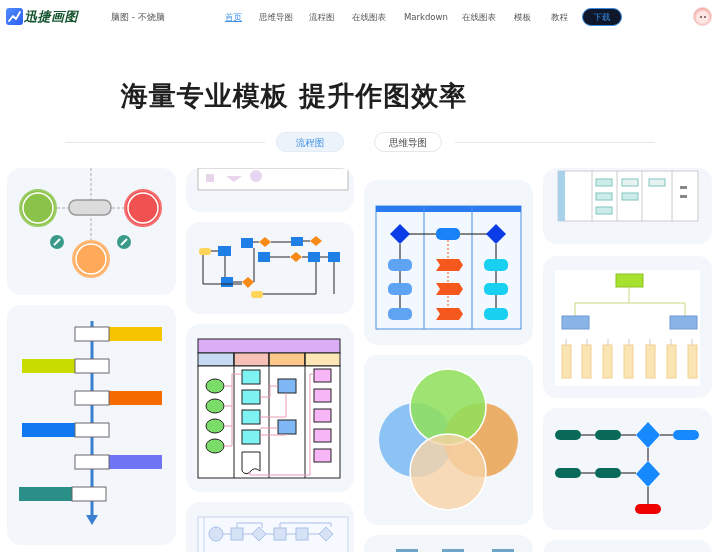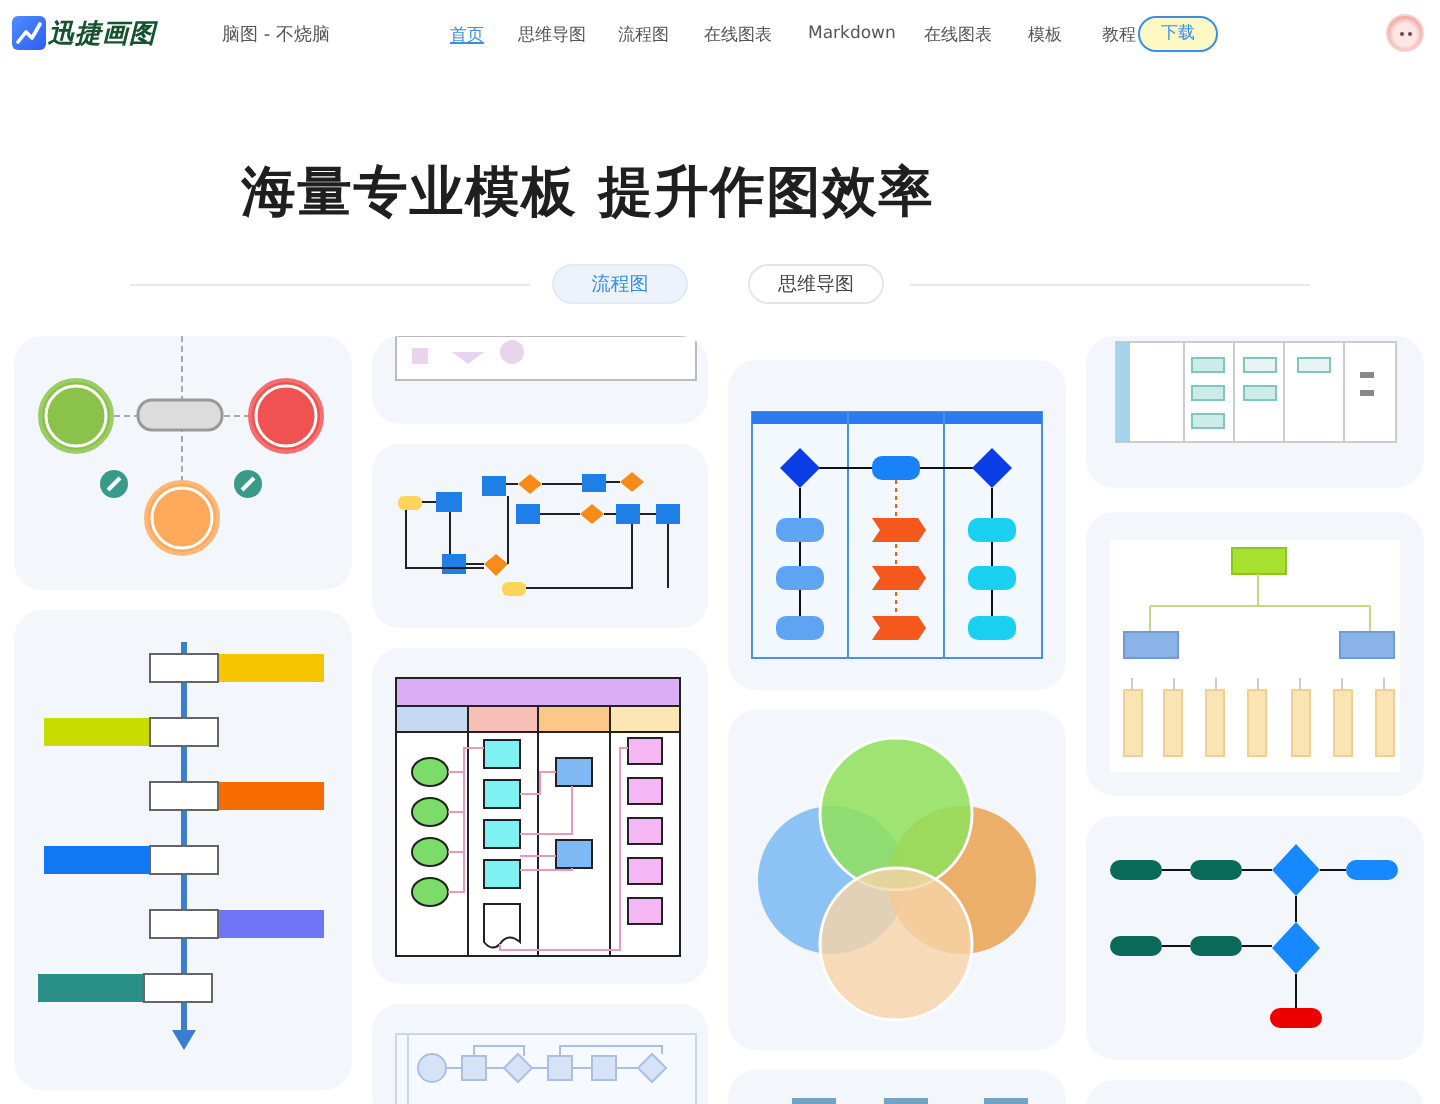"下载" .download-btn { background: #fef9c3 -> #0f172a; left: 569px -> 582px }
